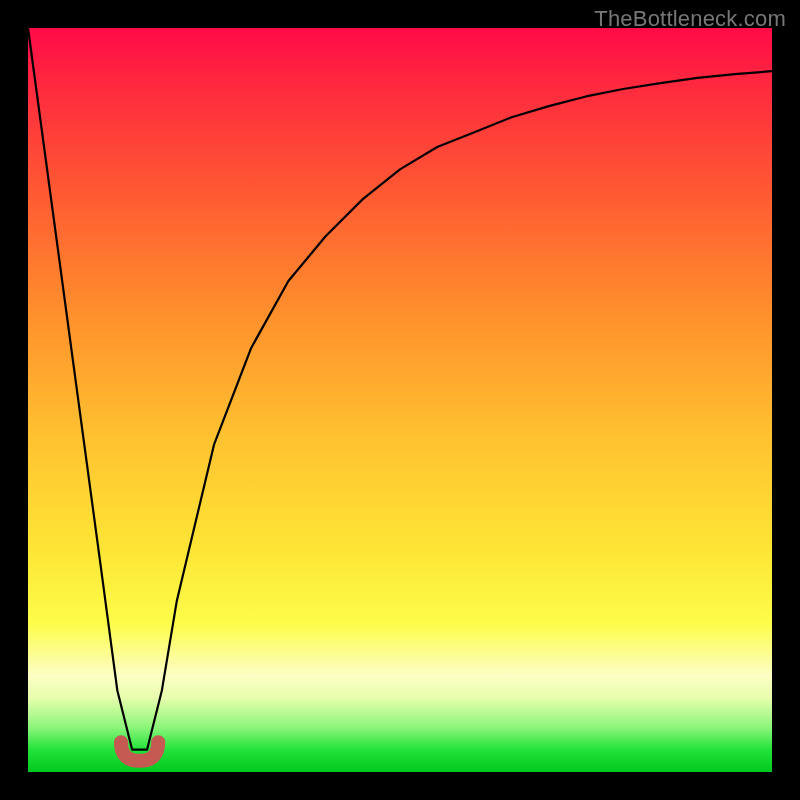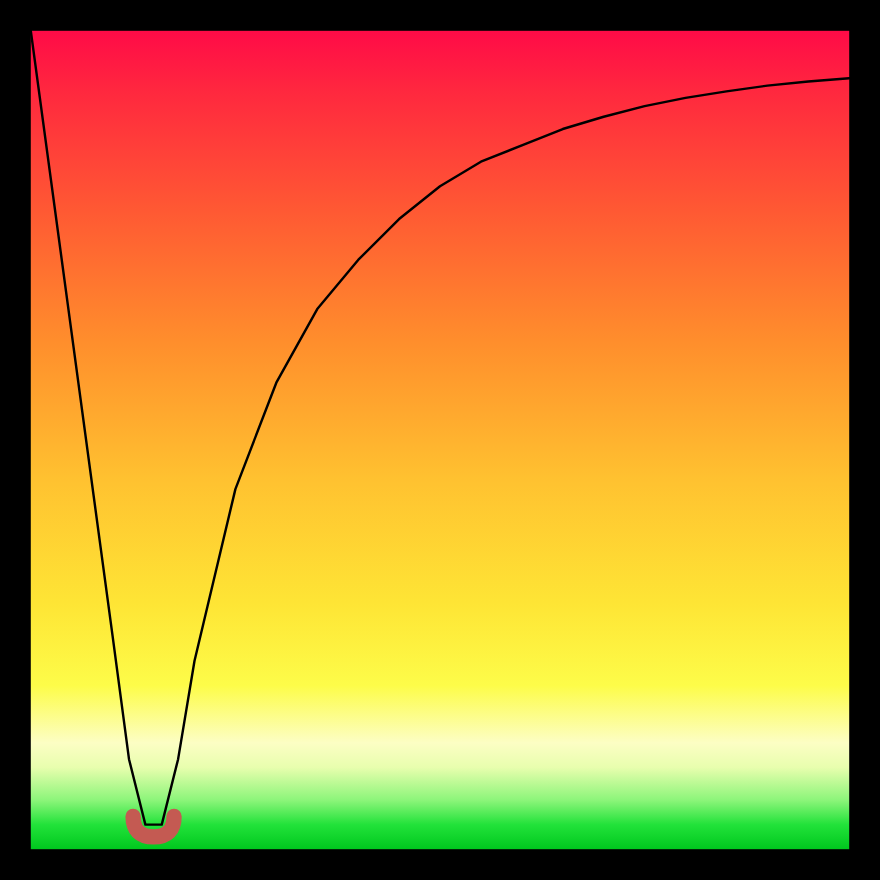"TheBottleneck.com" div.watermark { html: none -> <div>TheBottleneck.com</div> }
